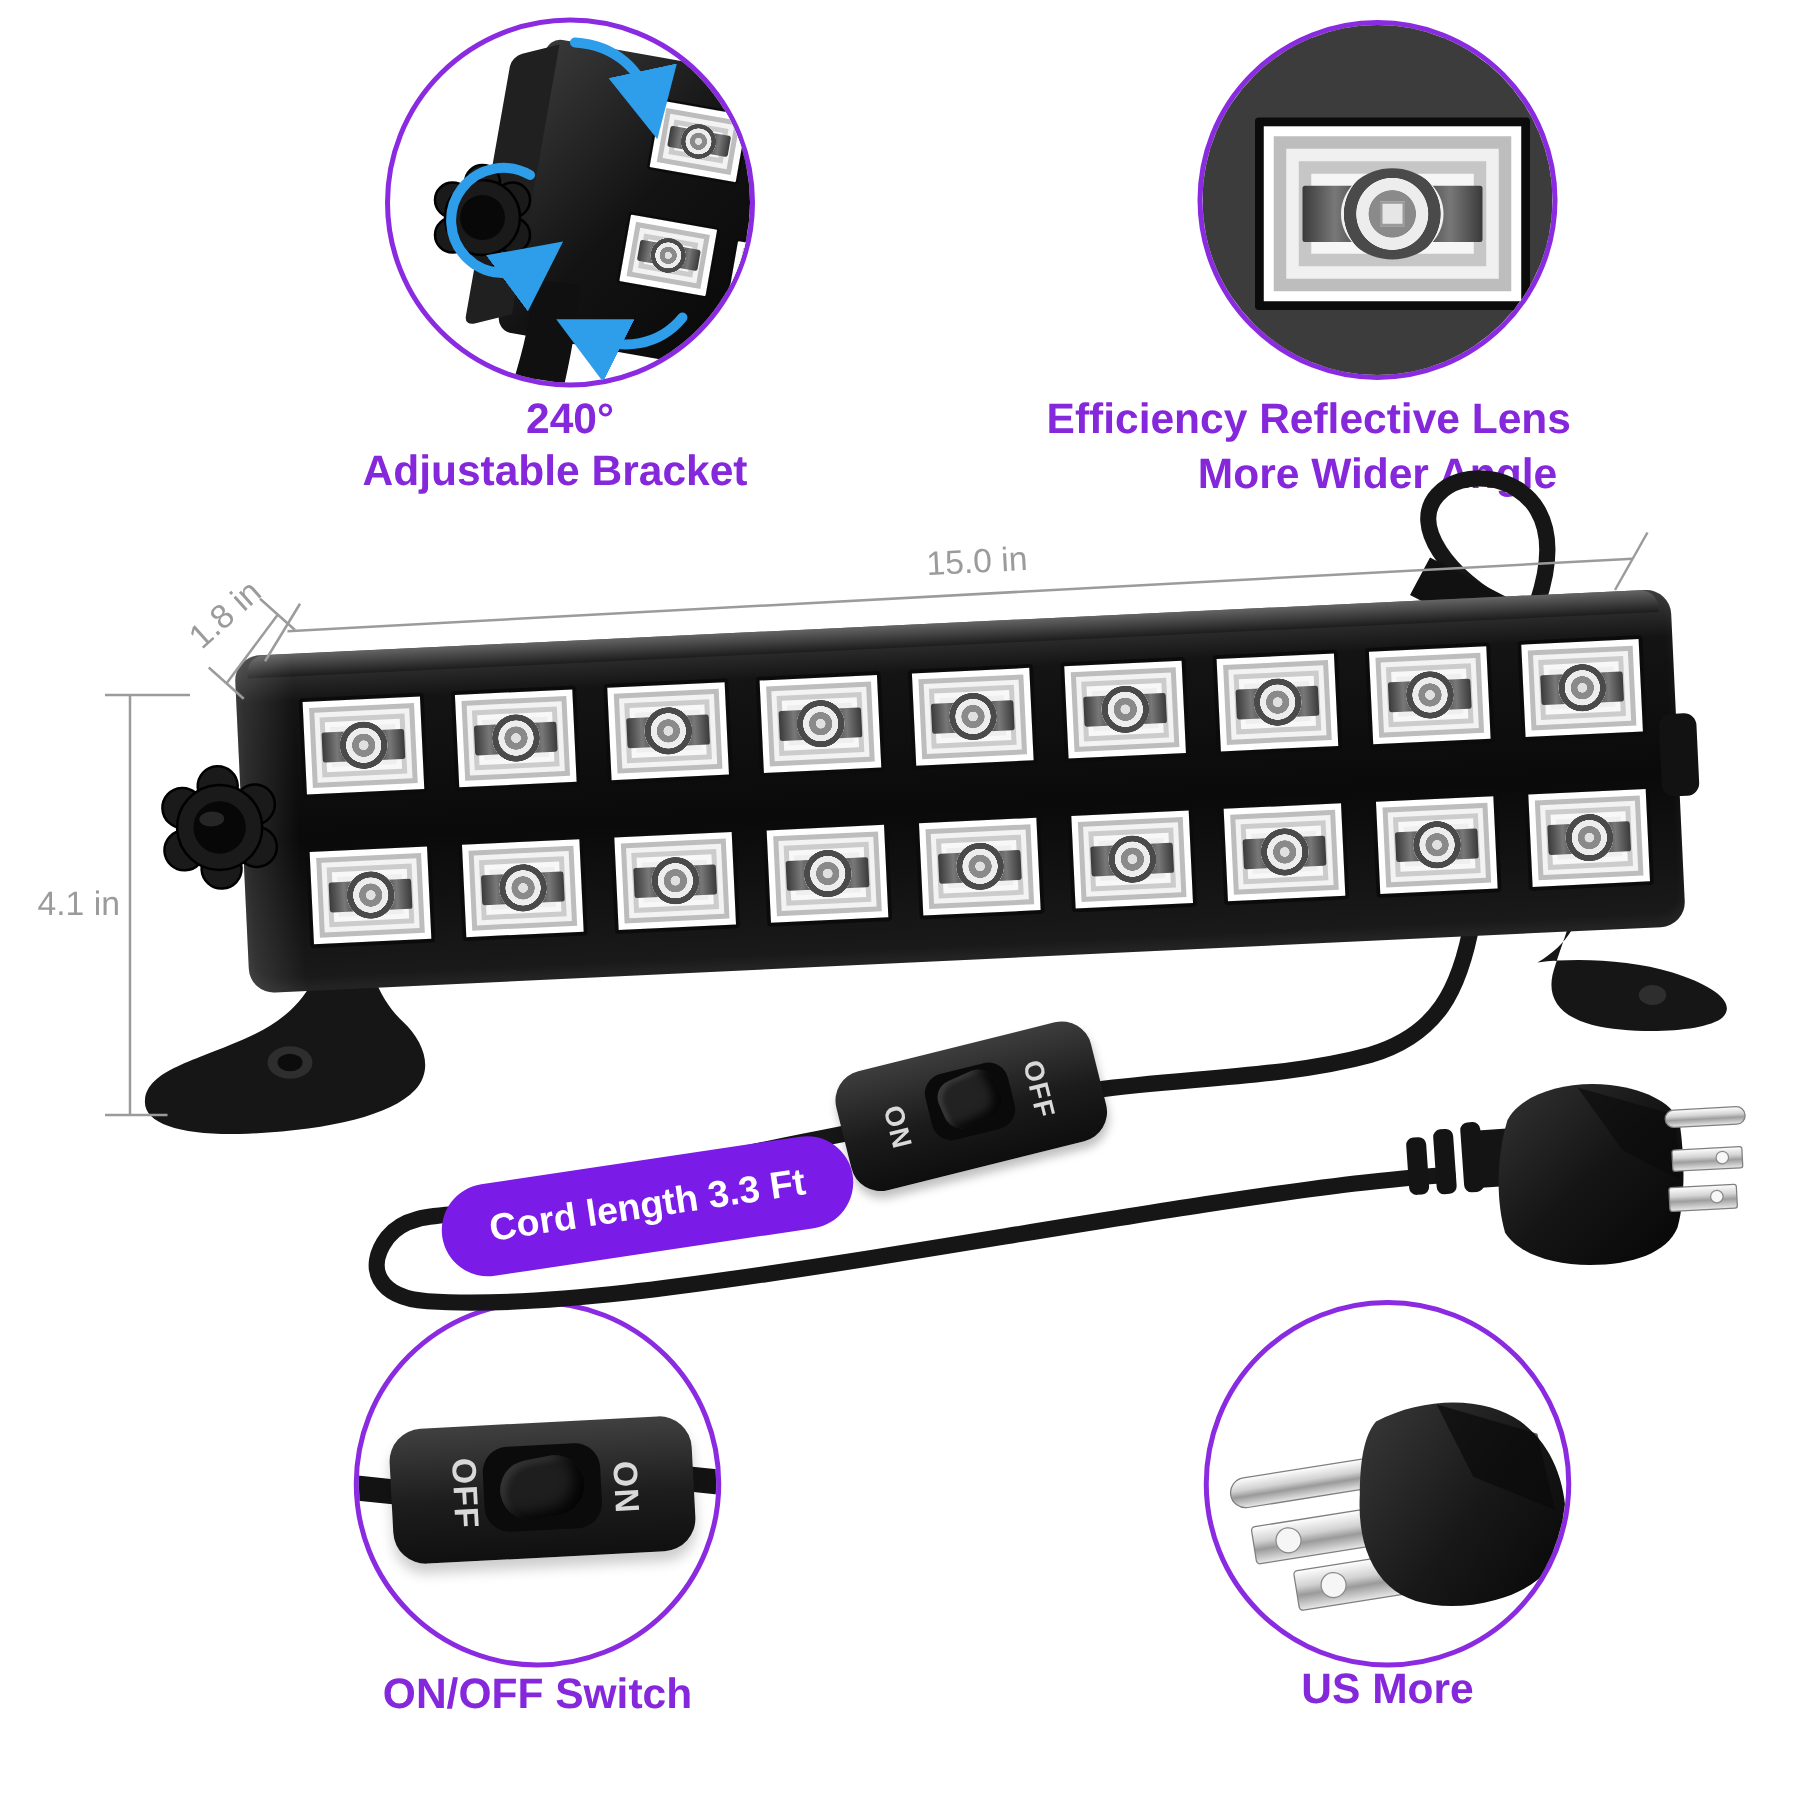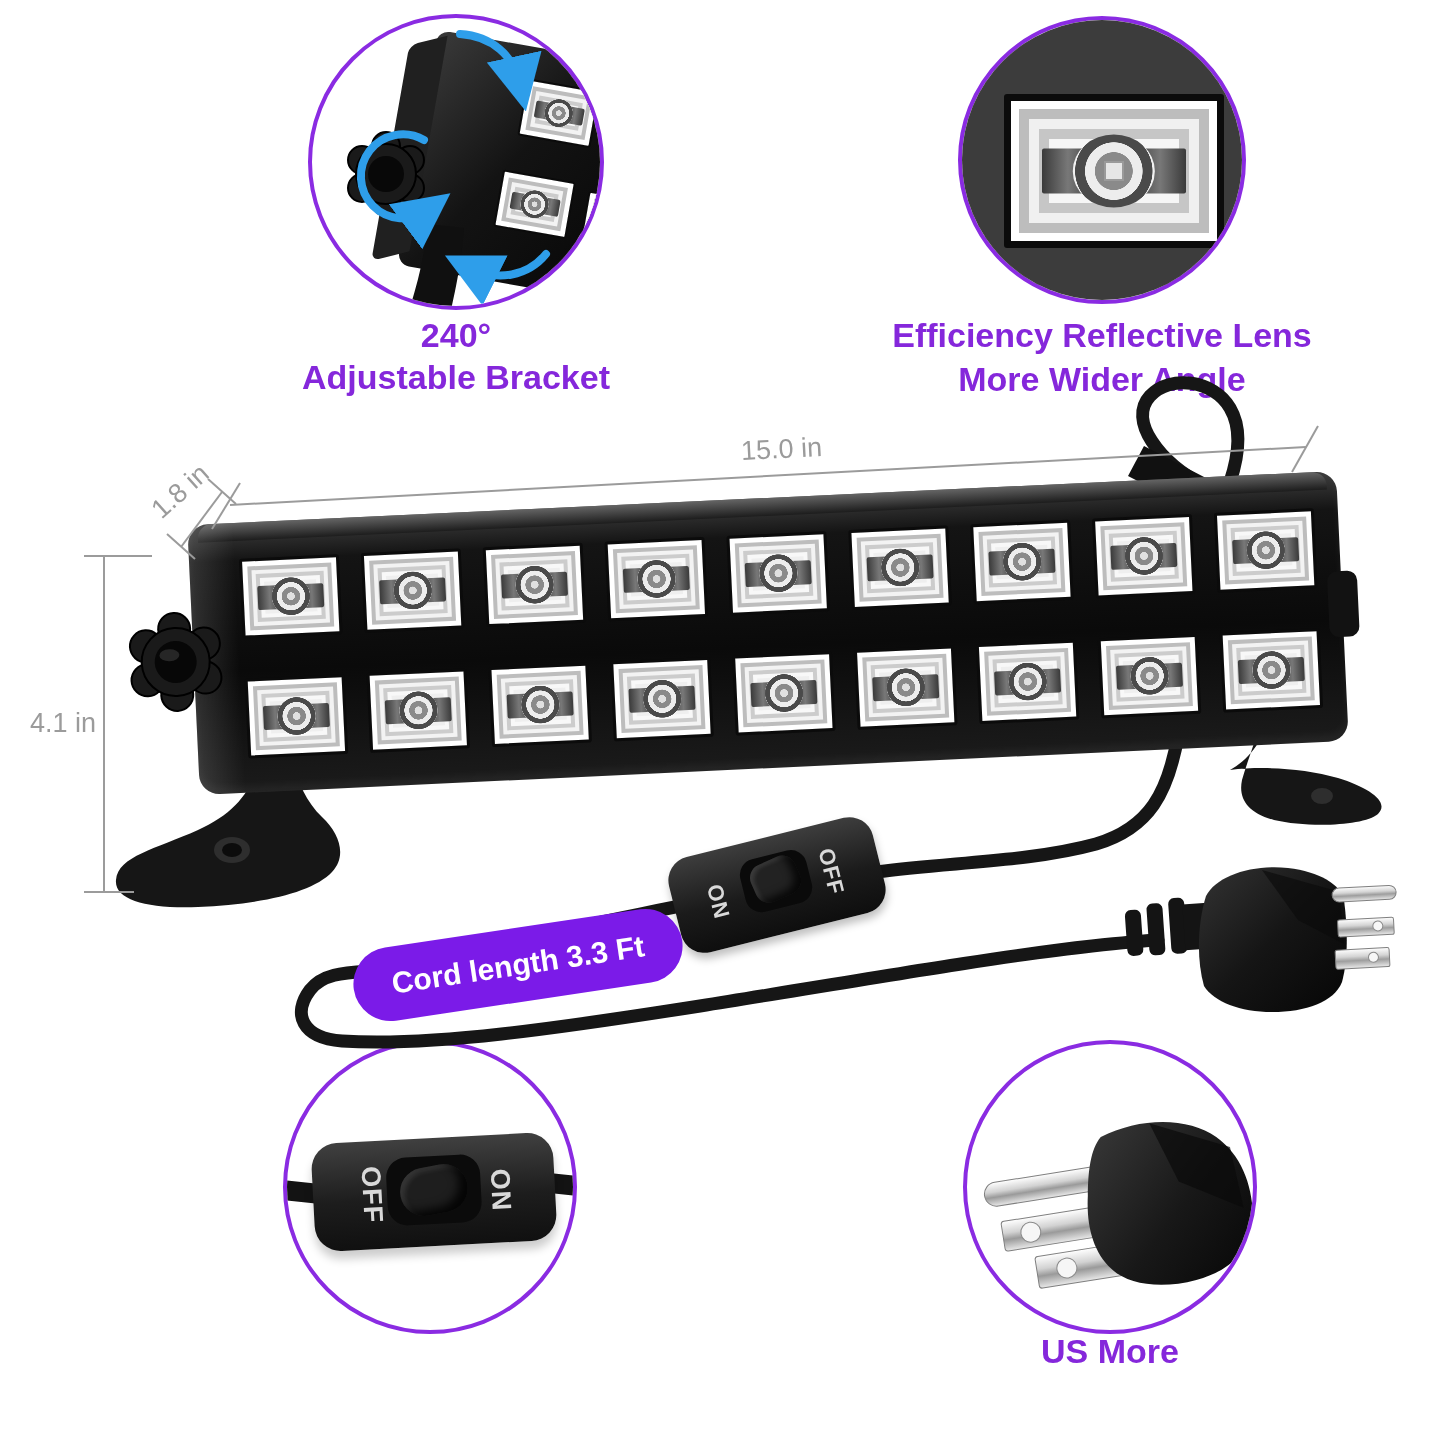"Efficiency Reflective Lens" div.cap-label { left: 1102px -> 1047px }
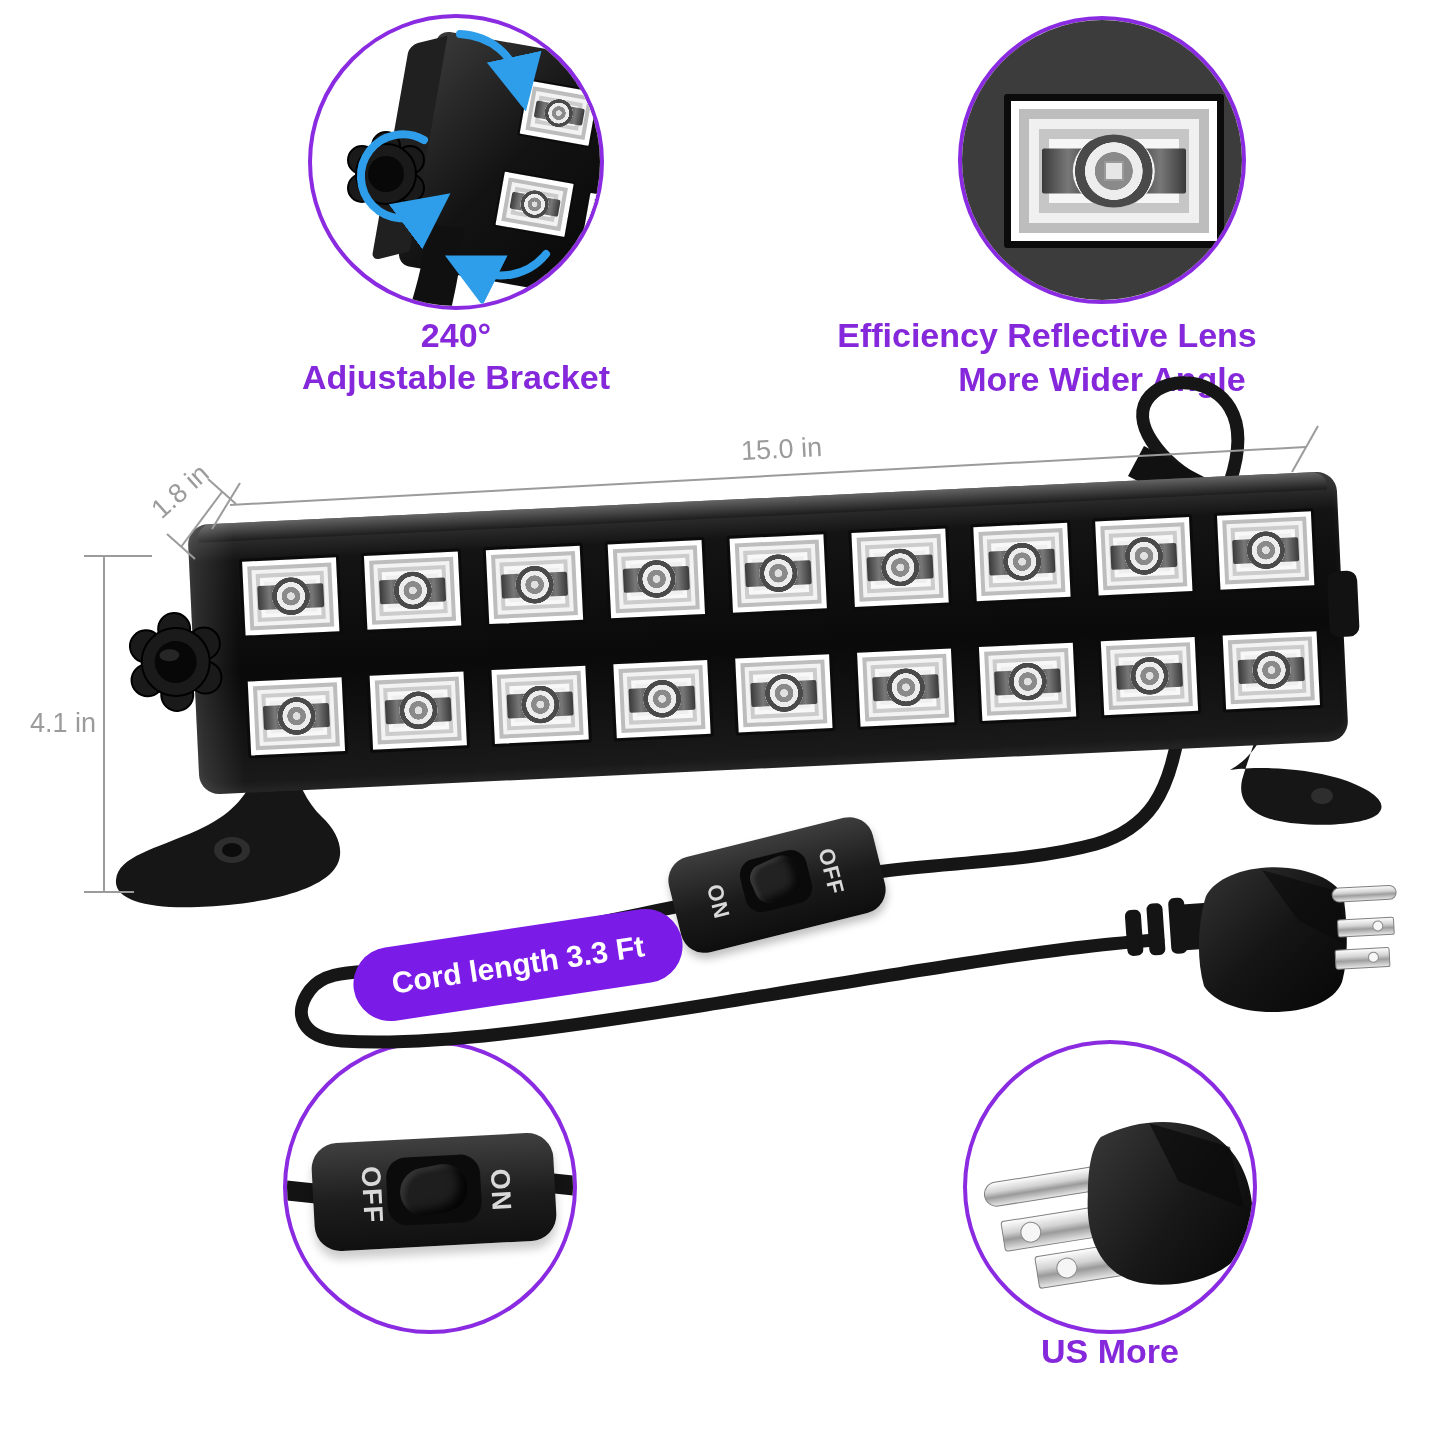"Adjustable Bracket" div.cap-label { left: 456px -> 444px }
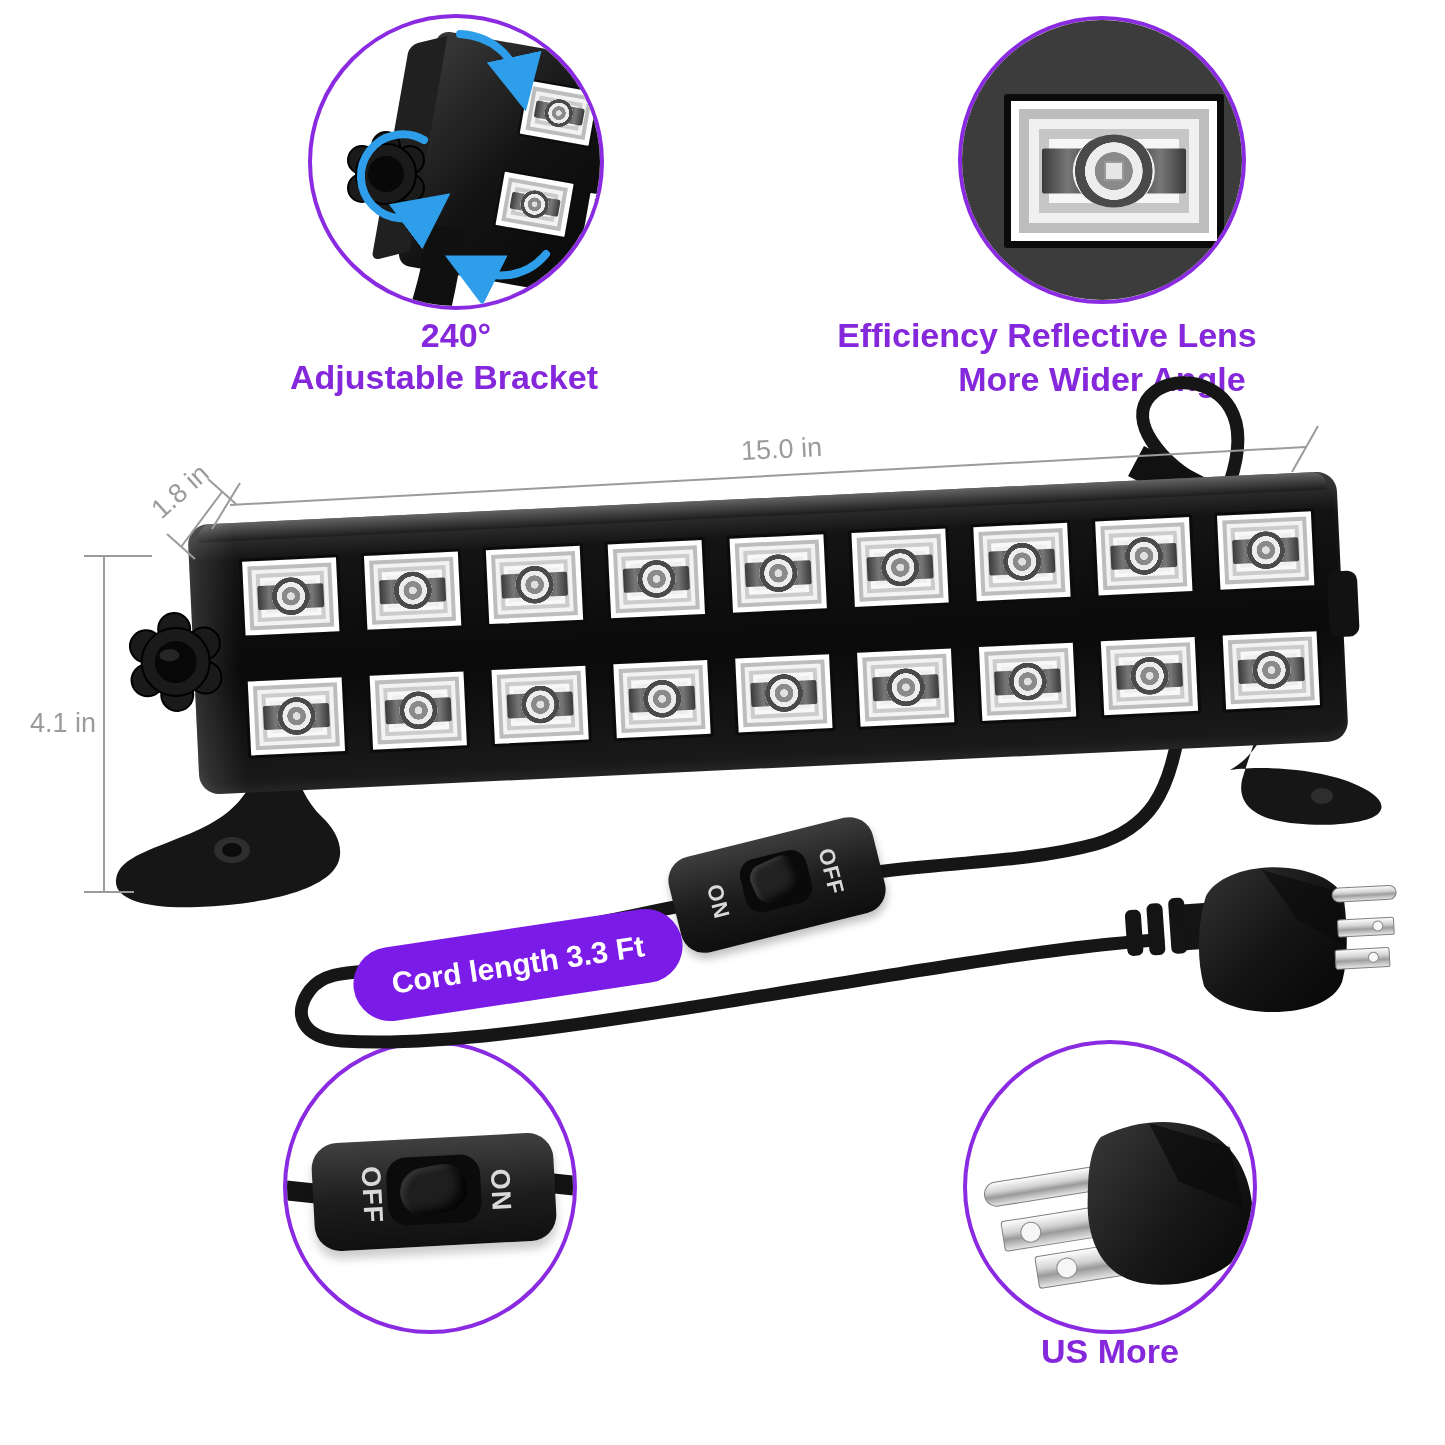"ON/OFF Switch" div.cap-label { html: none -> <div>ON/OFF Switch</div> }
